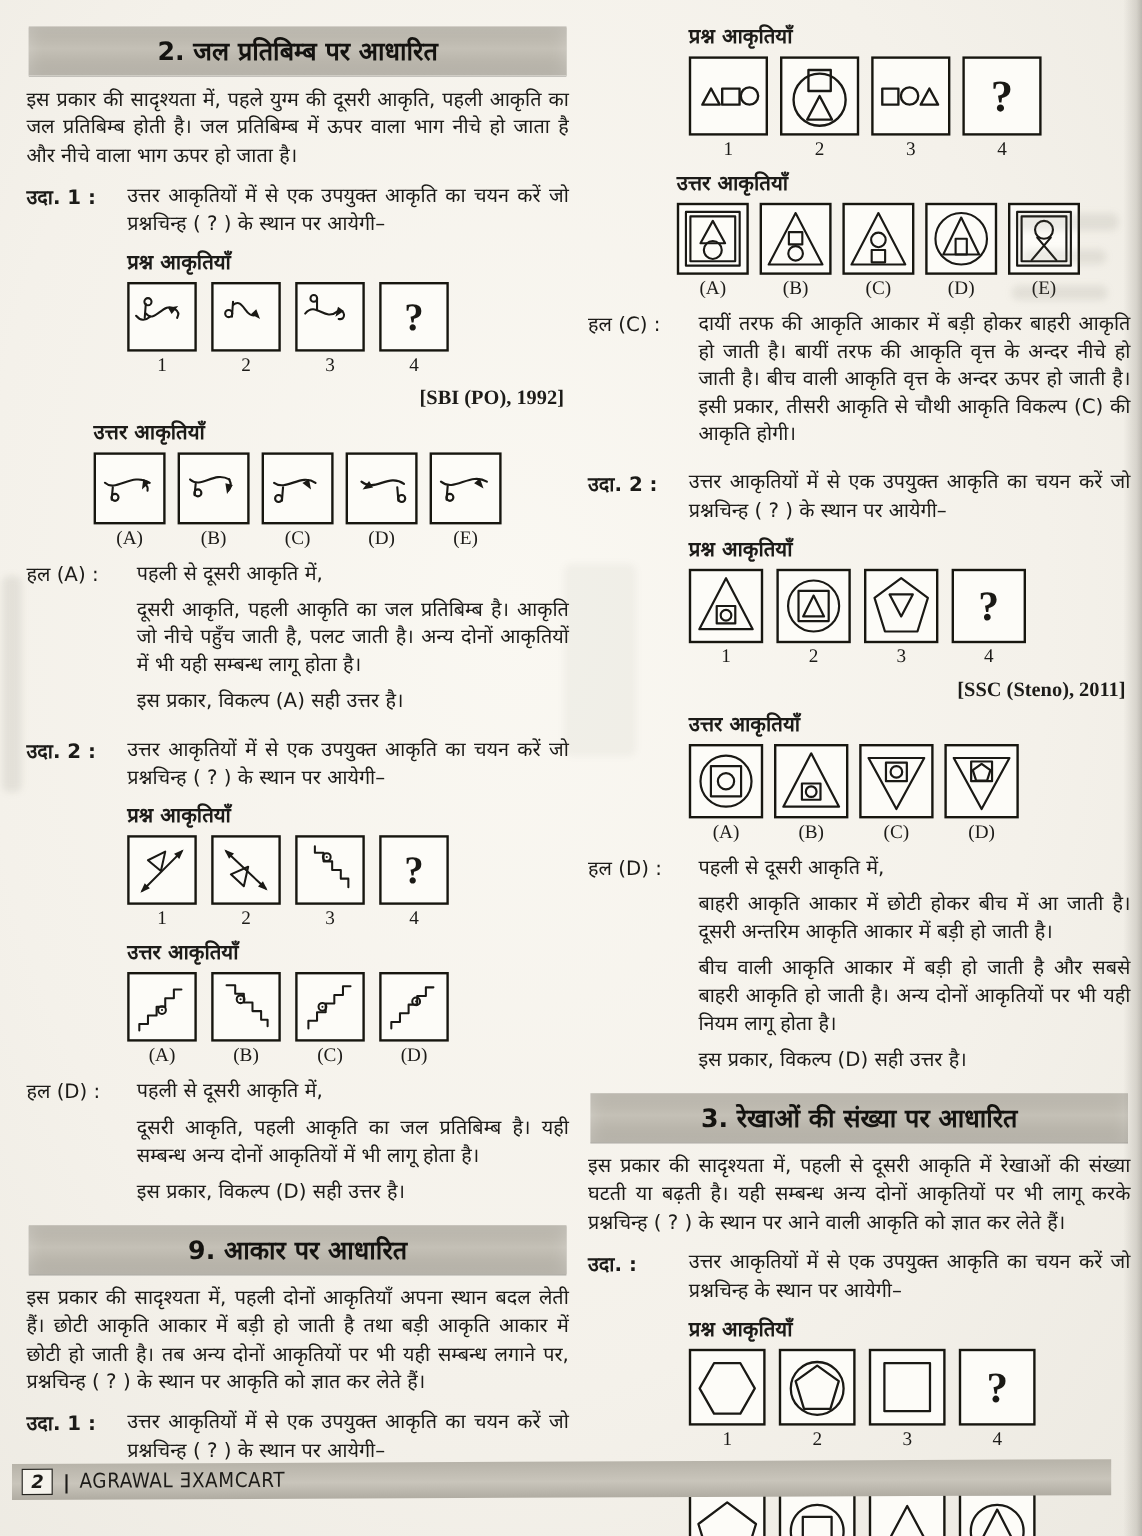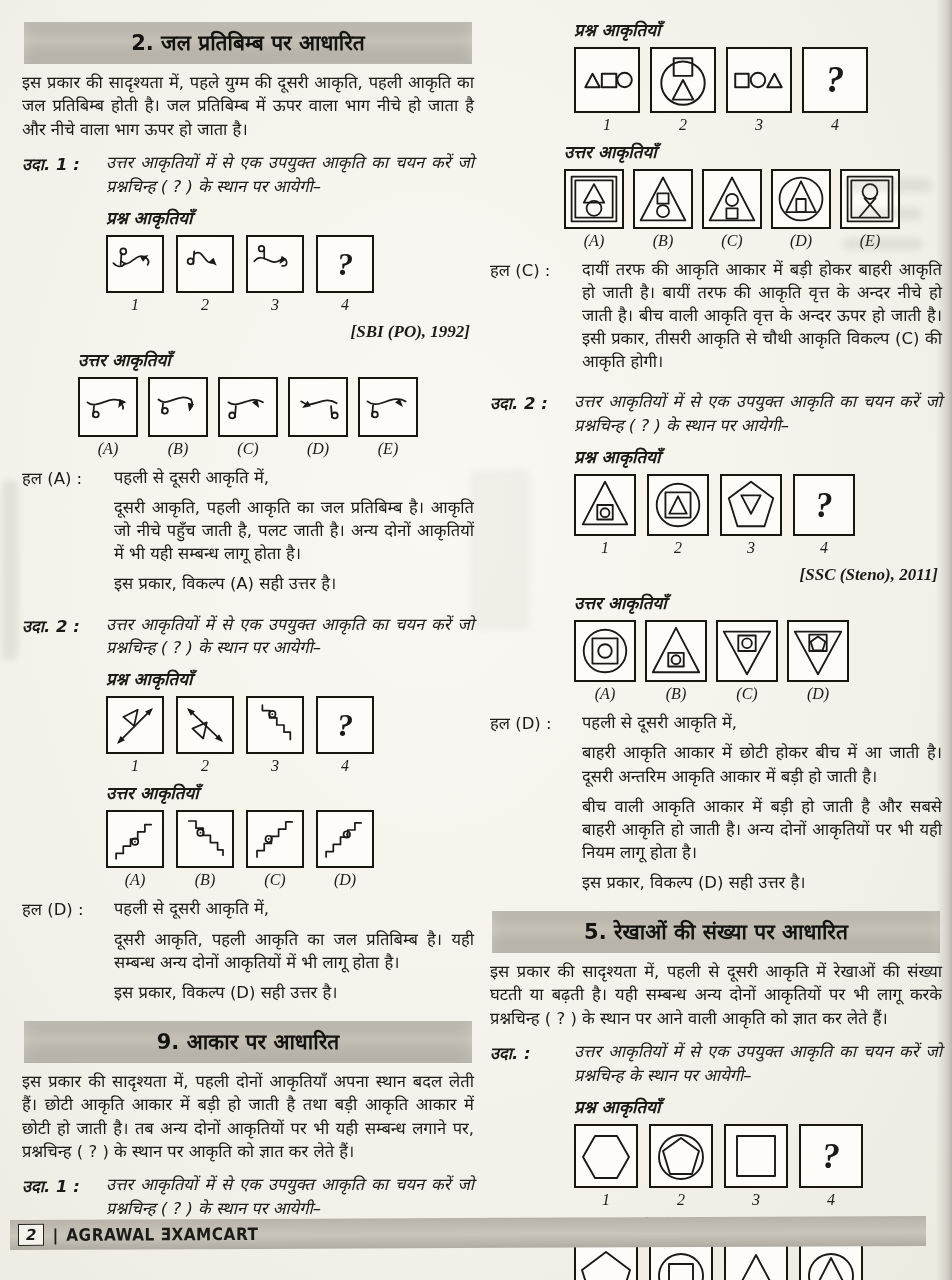"प्रश्न आकृतियाँ" .ex { font-style: italic -> none }
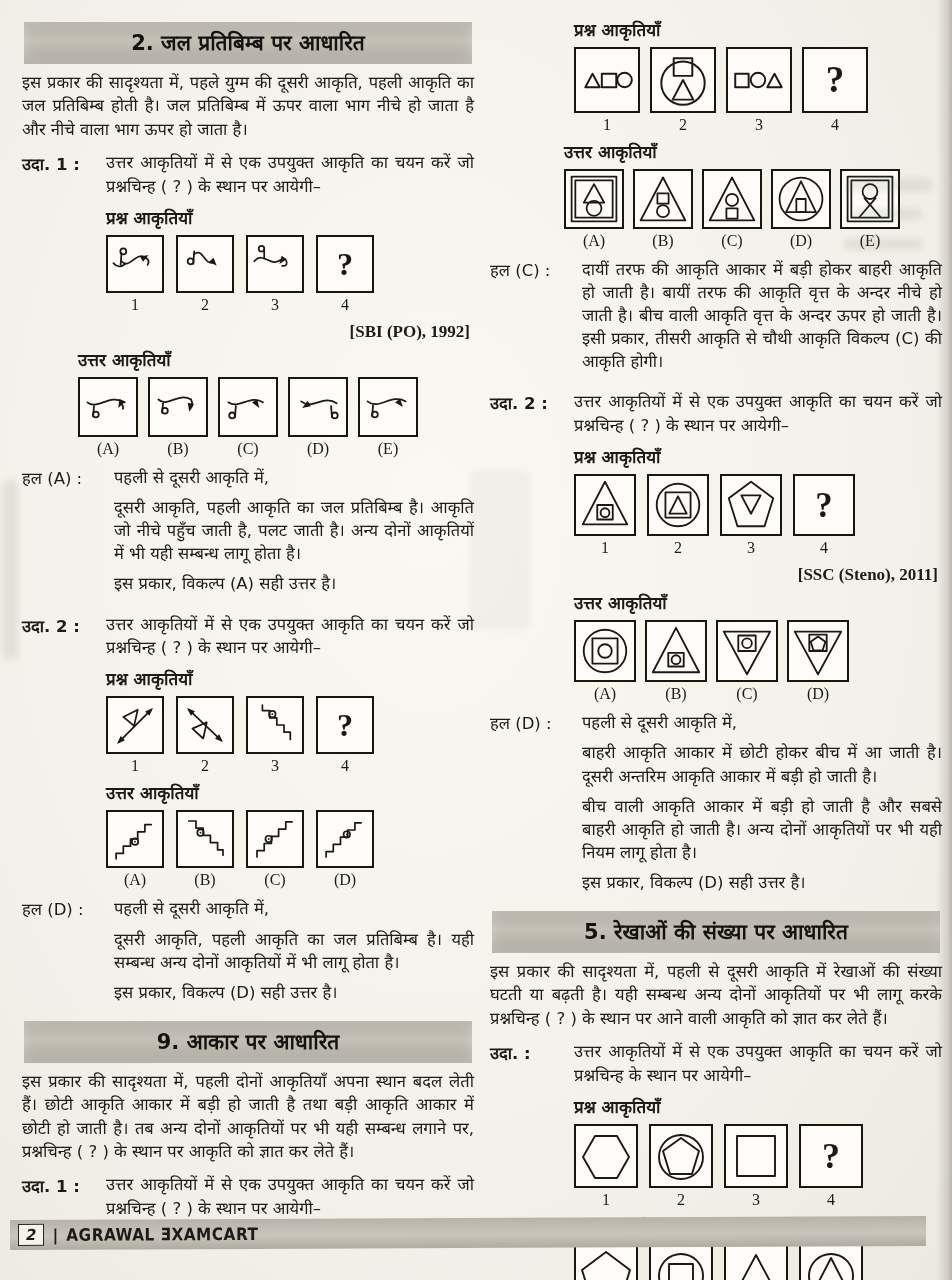"5. रेखाओं की संख्या पर" span { text: 5 -> 3 }
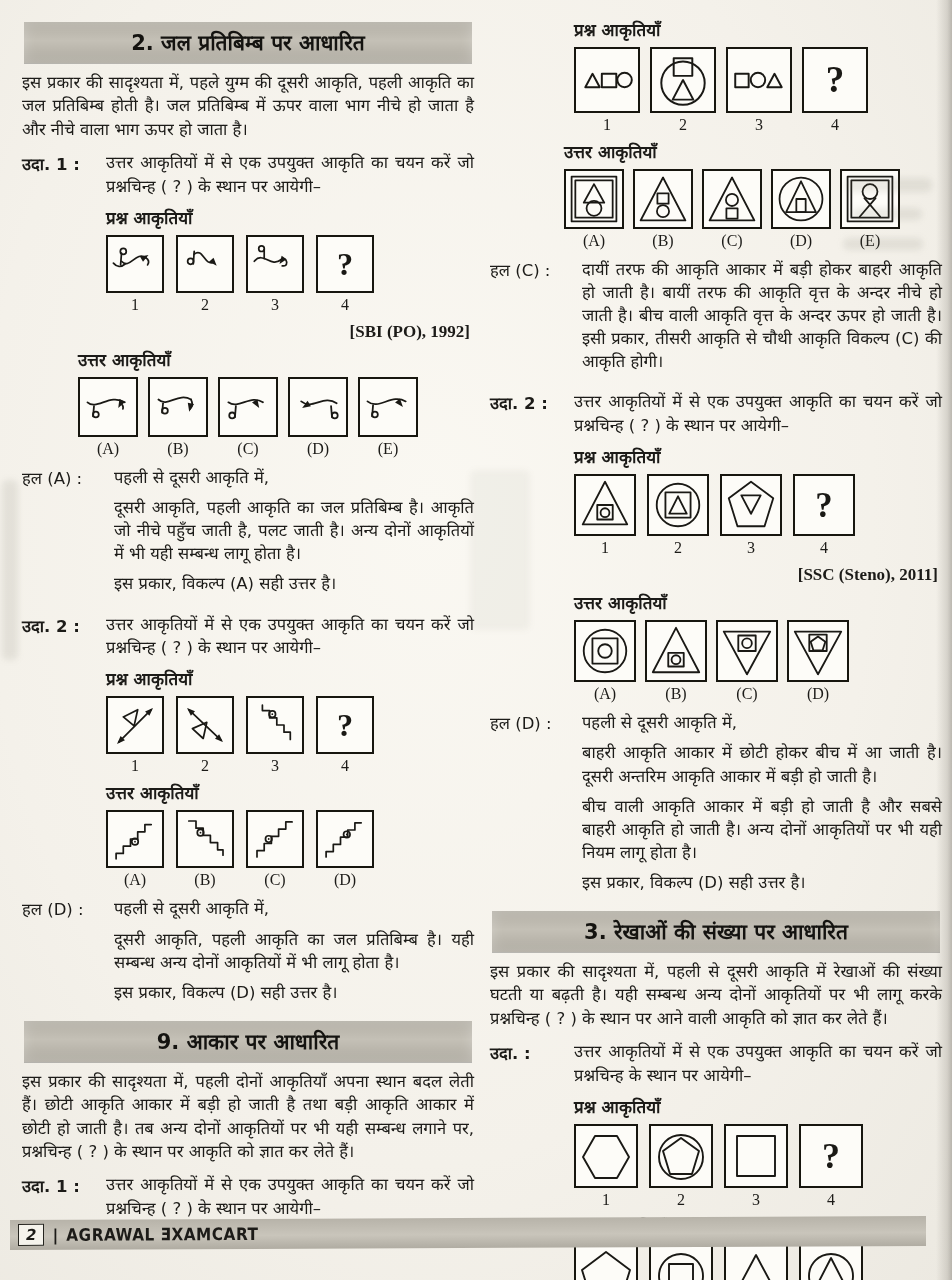"AGRAWAL ƎXAMCART" .brand { font-weight: bold -> normal }
